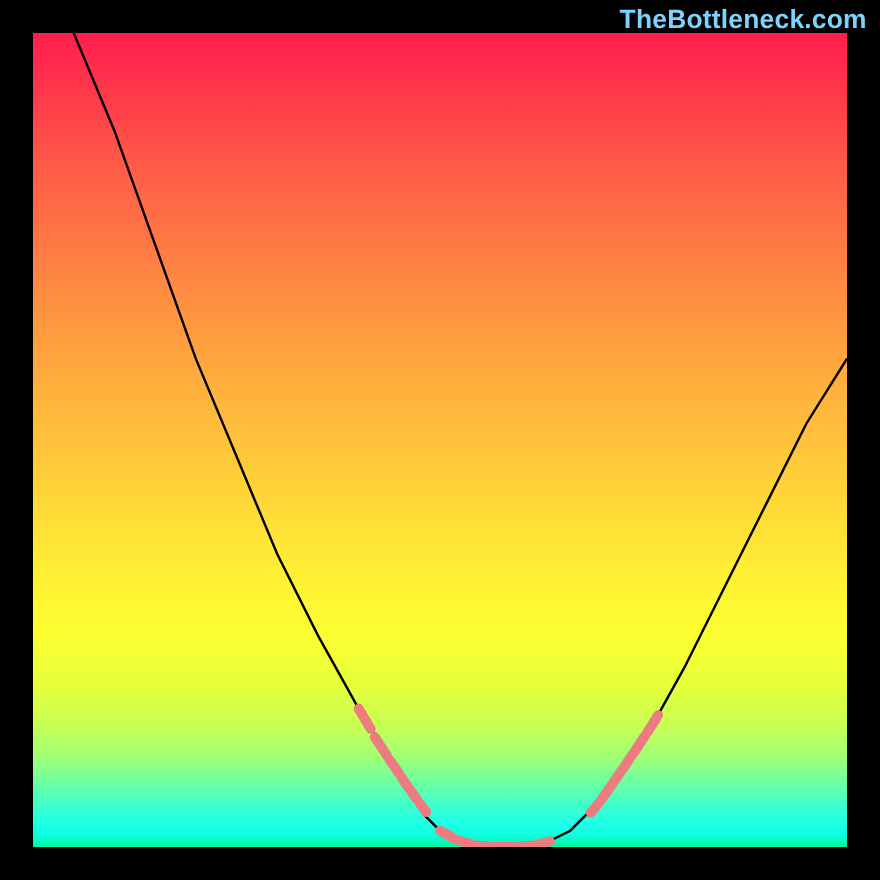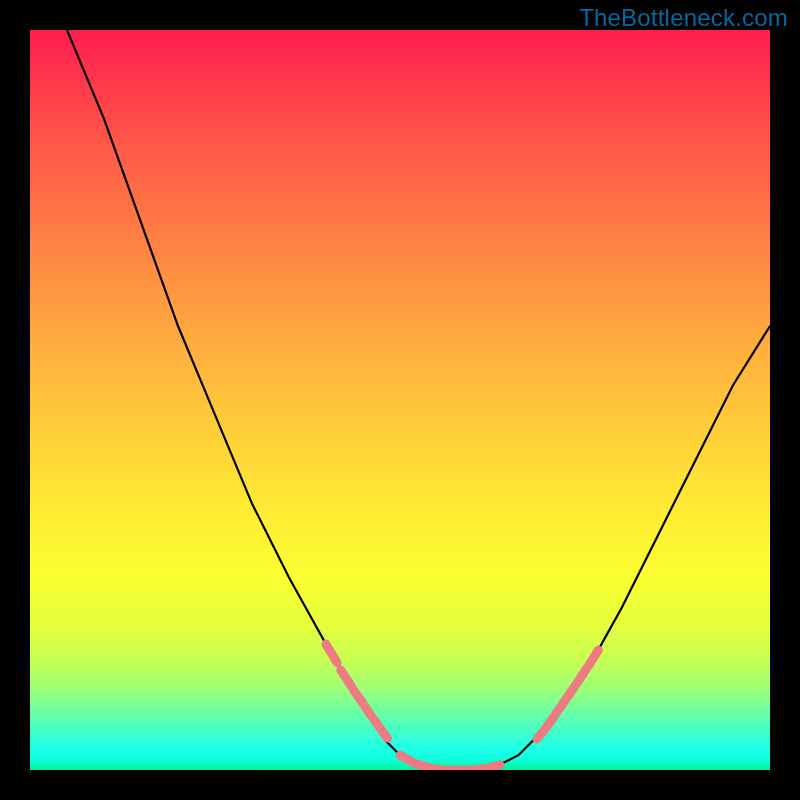"TheBottleneck.com" .watermark { color: #0369a1 -> #7dd3fc; font-weight: 400 -> 700 }
